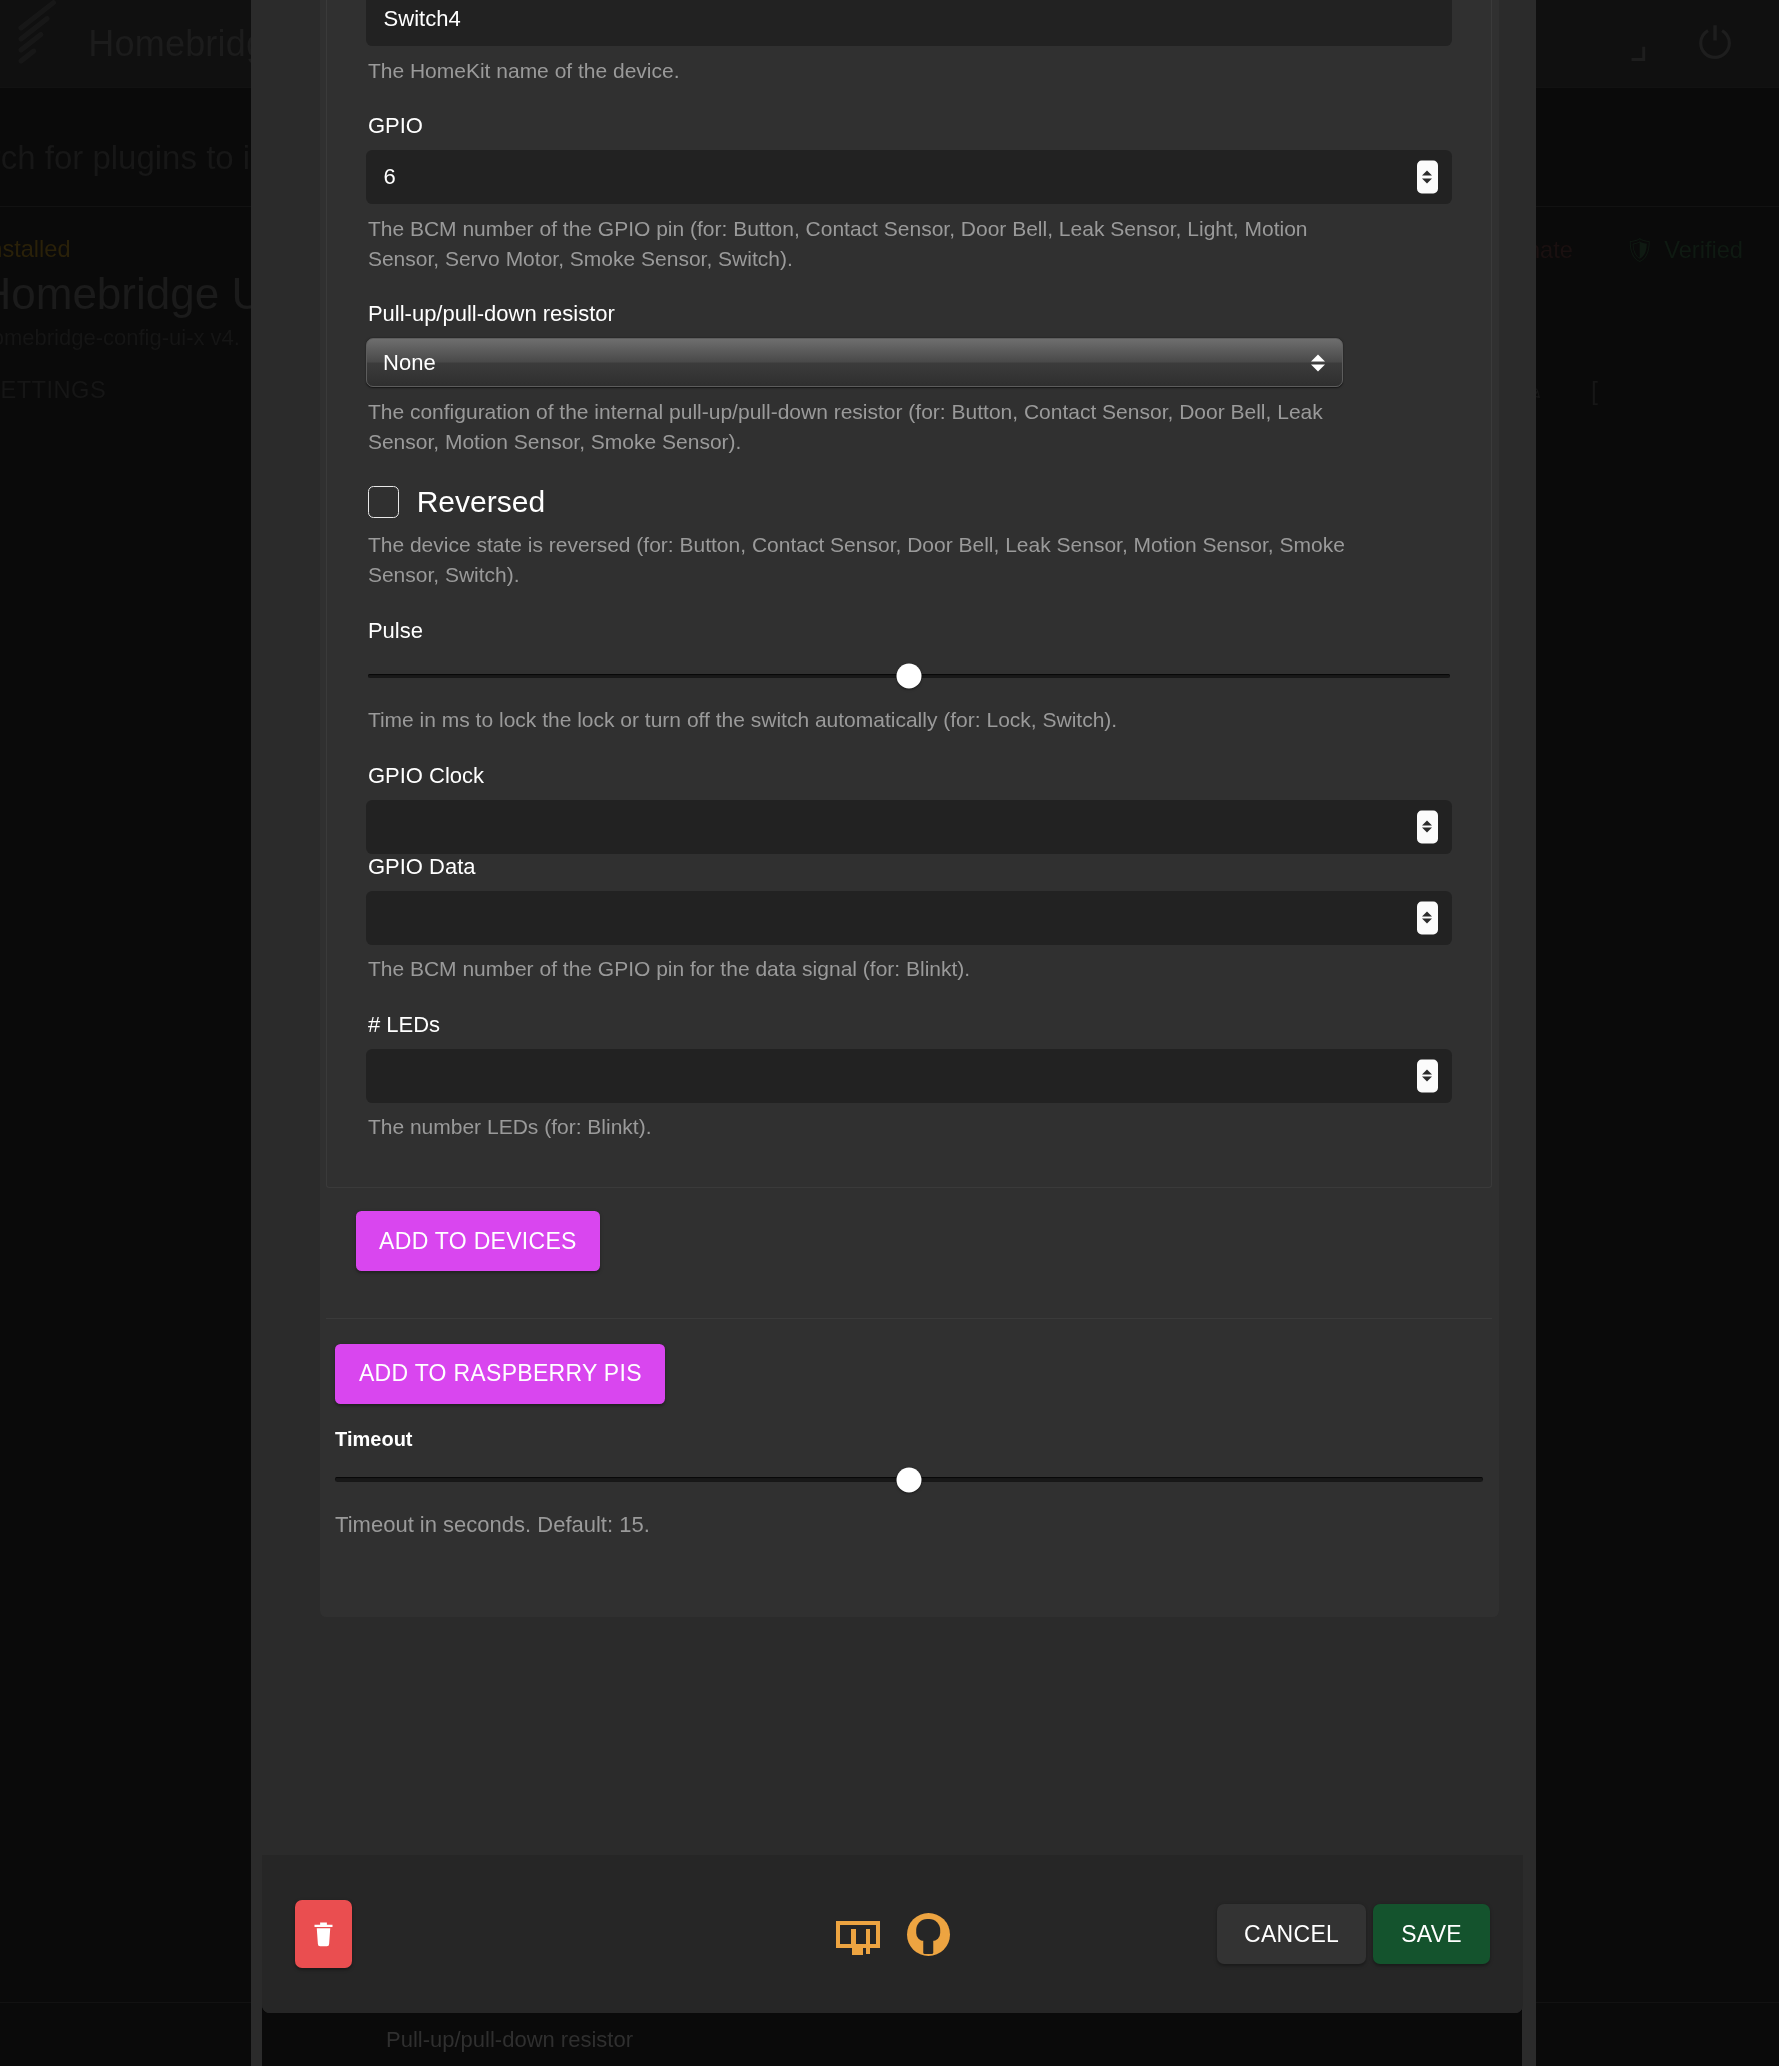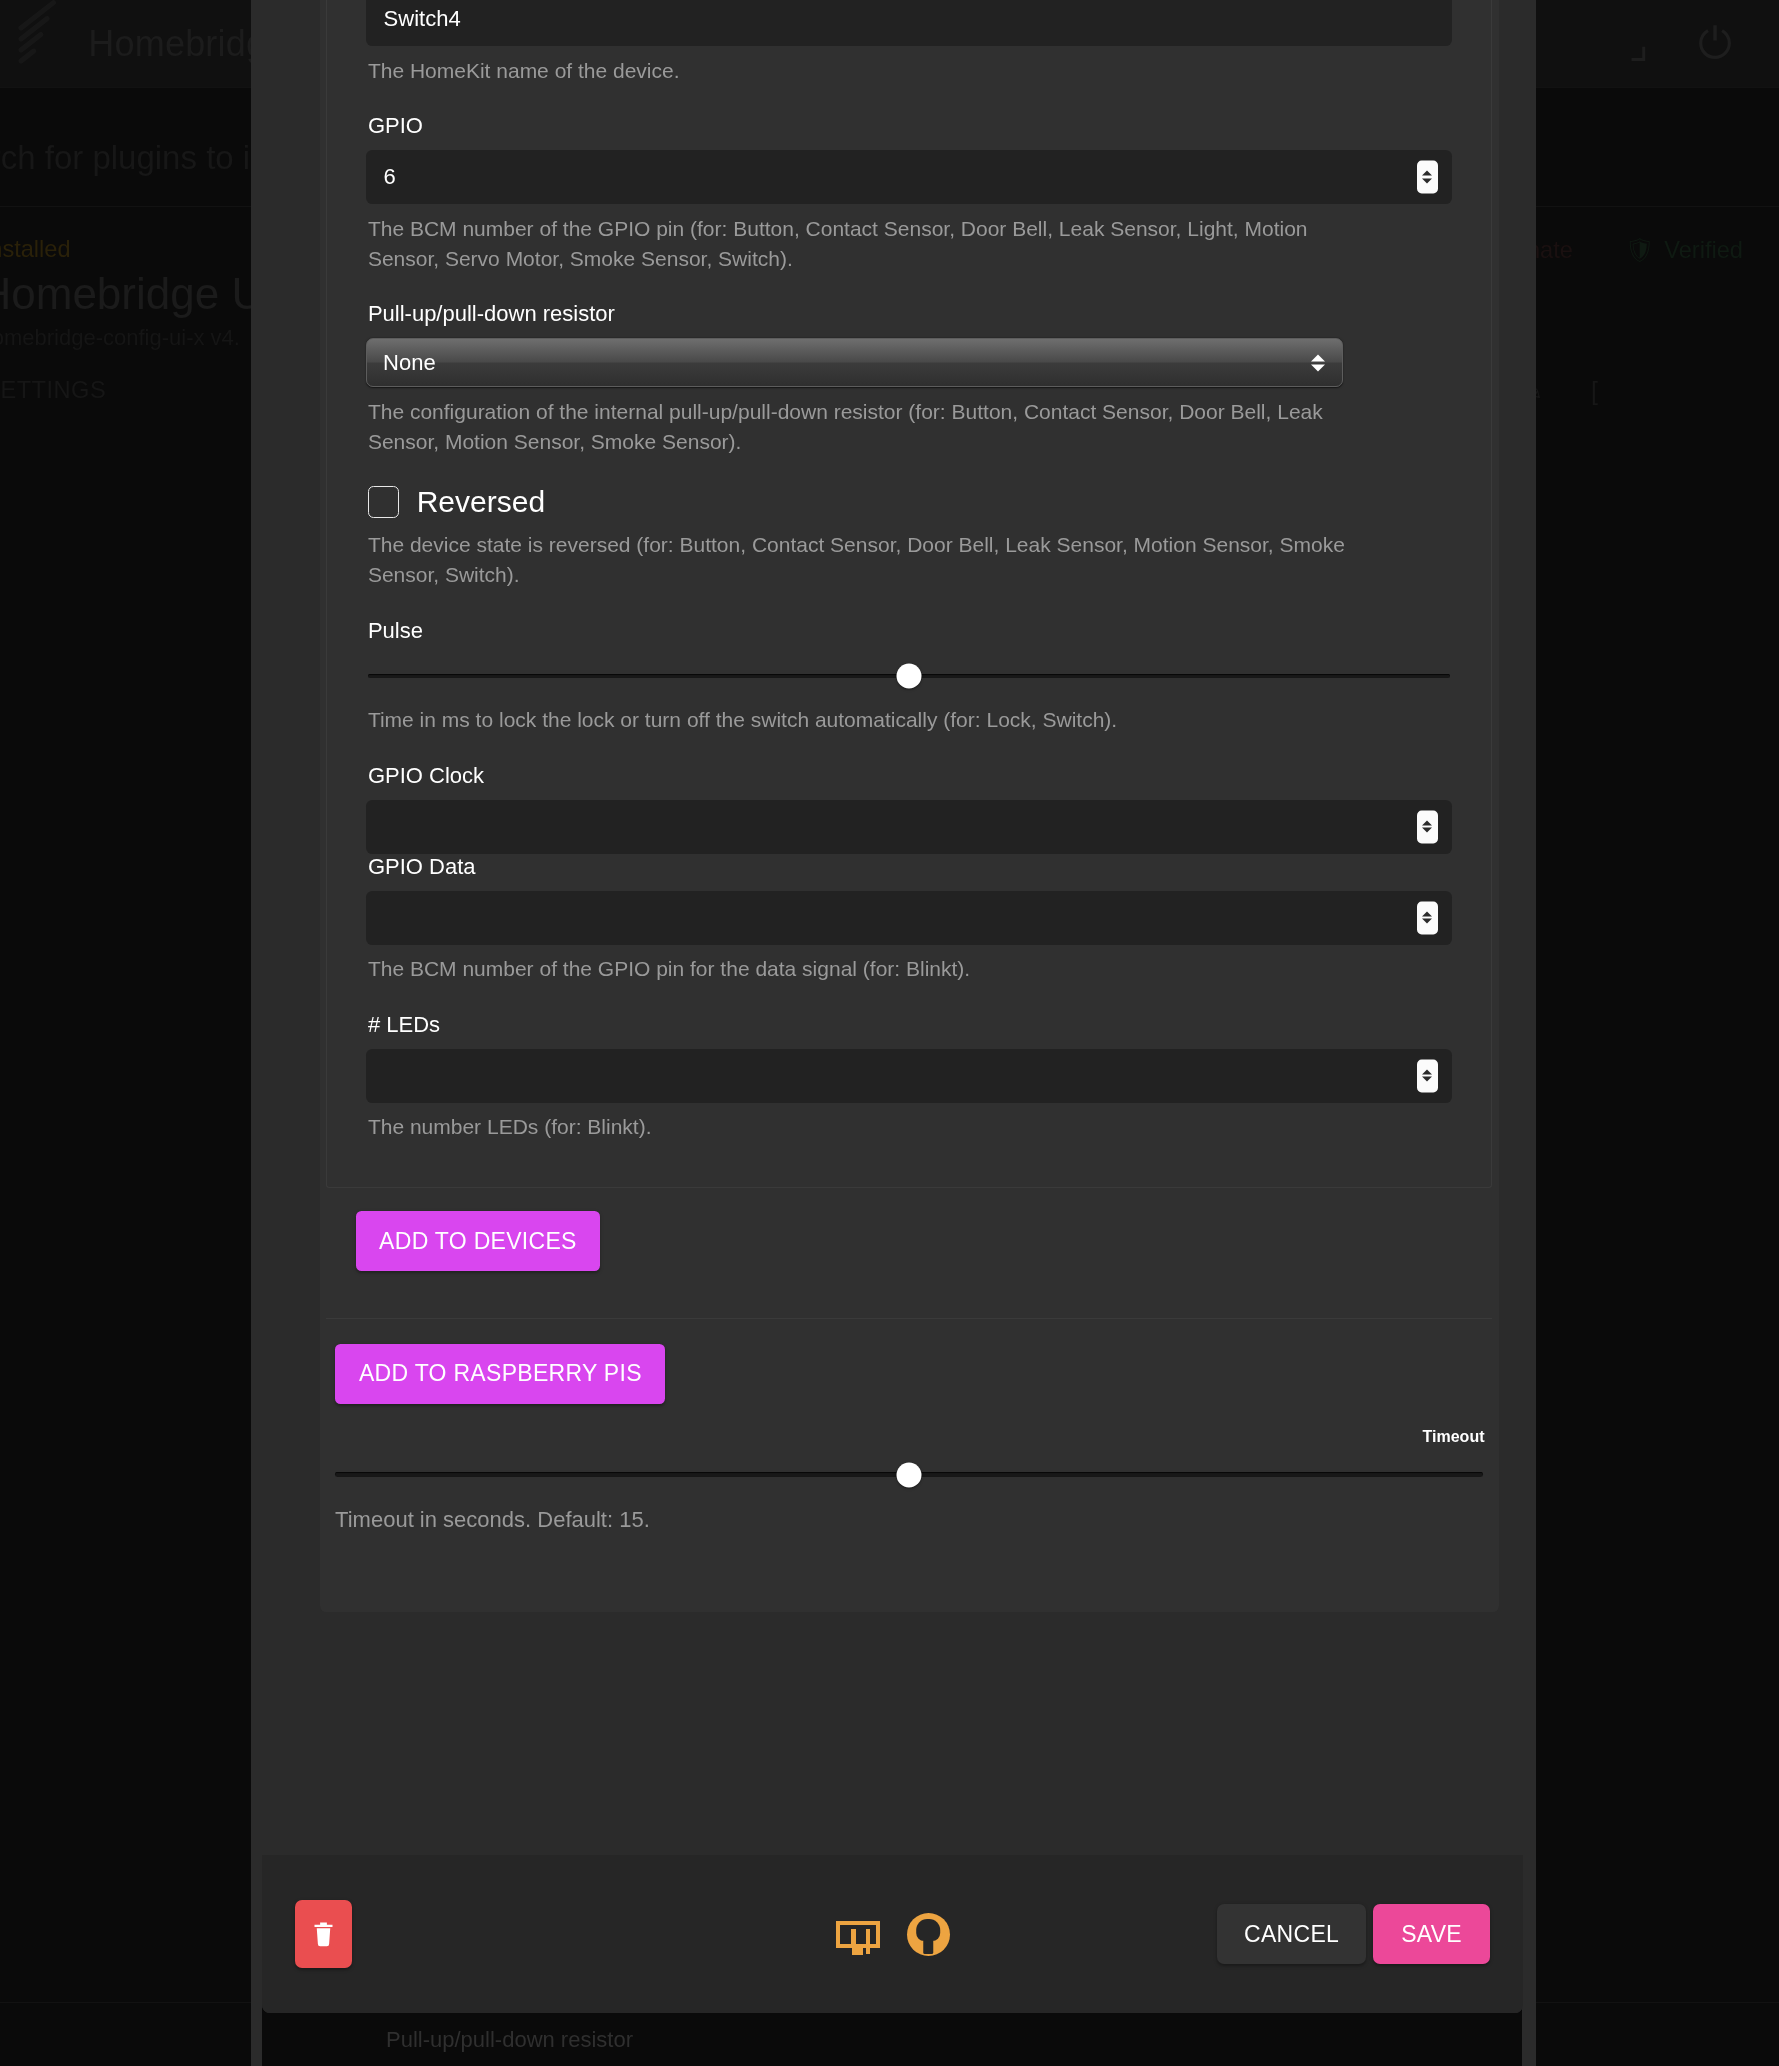"Timeout" .outer-label { font-size: 16px -> 20px; text-align: right -> none }
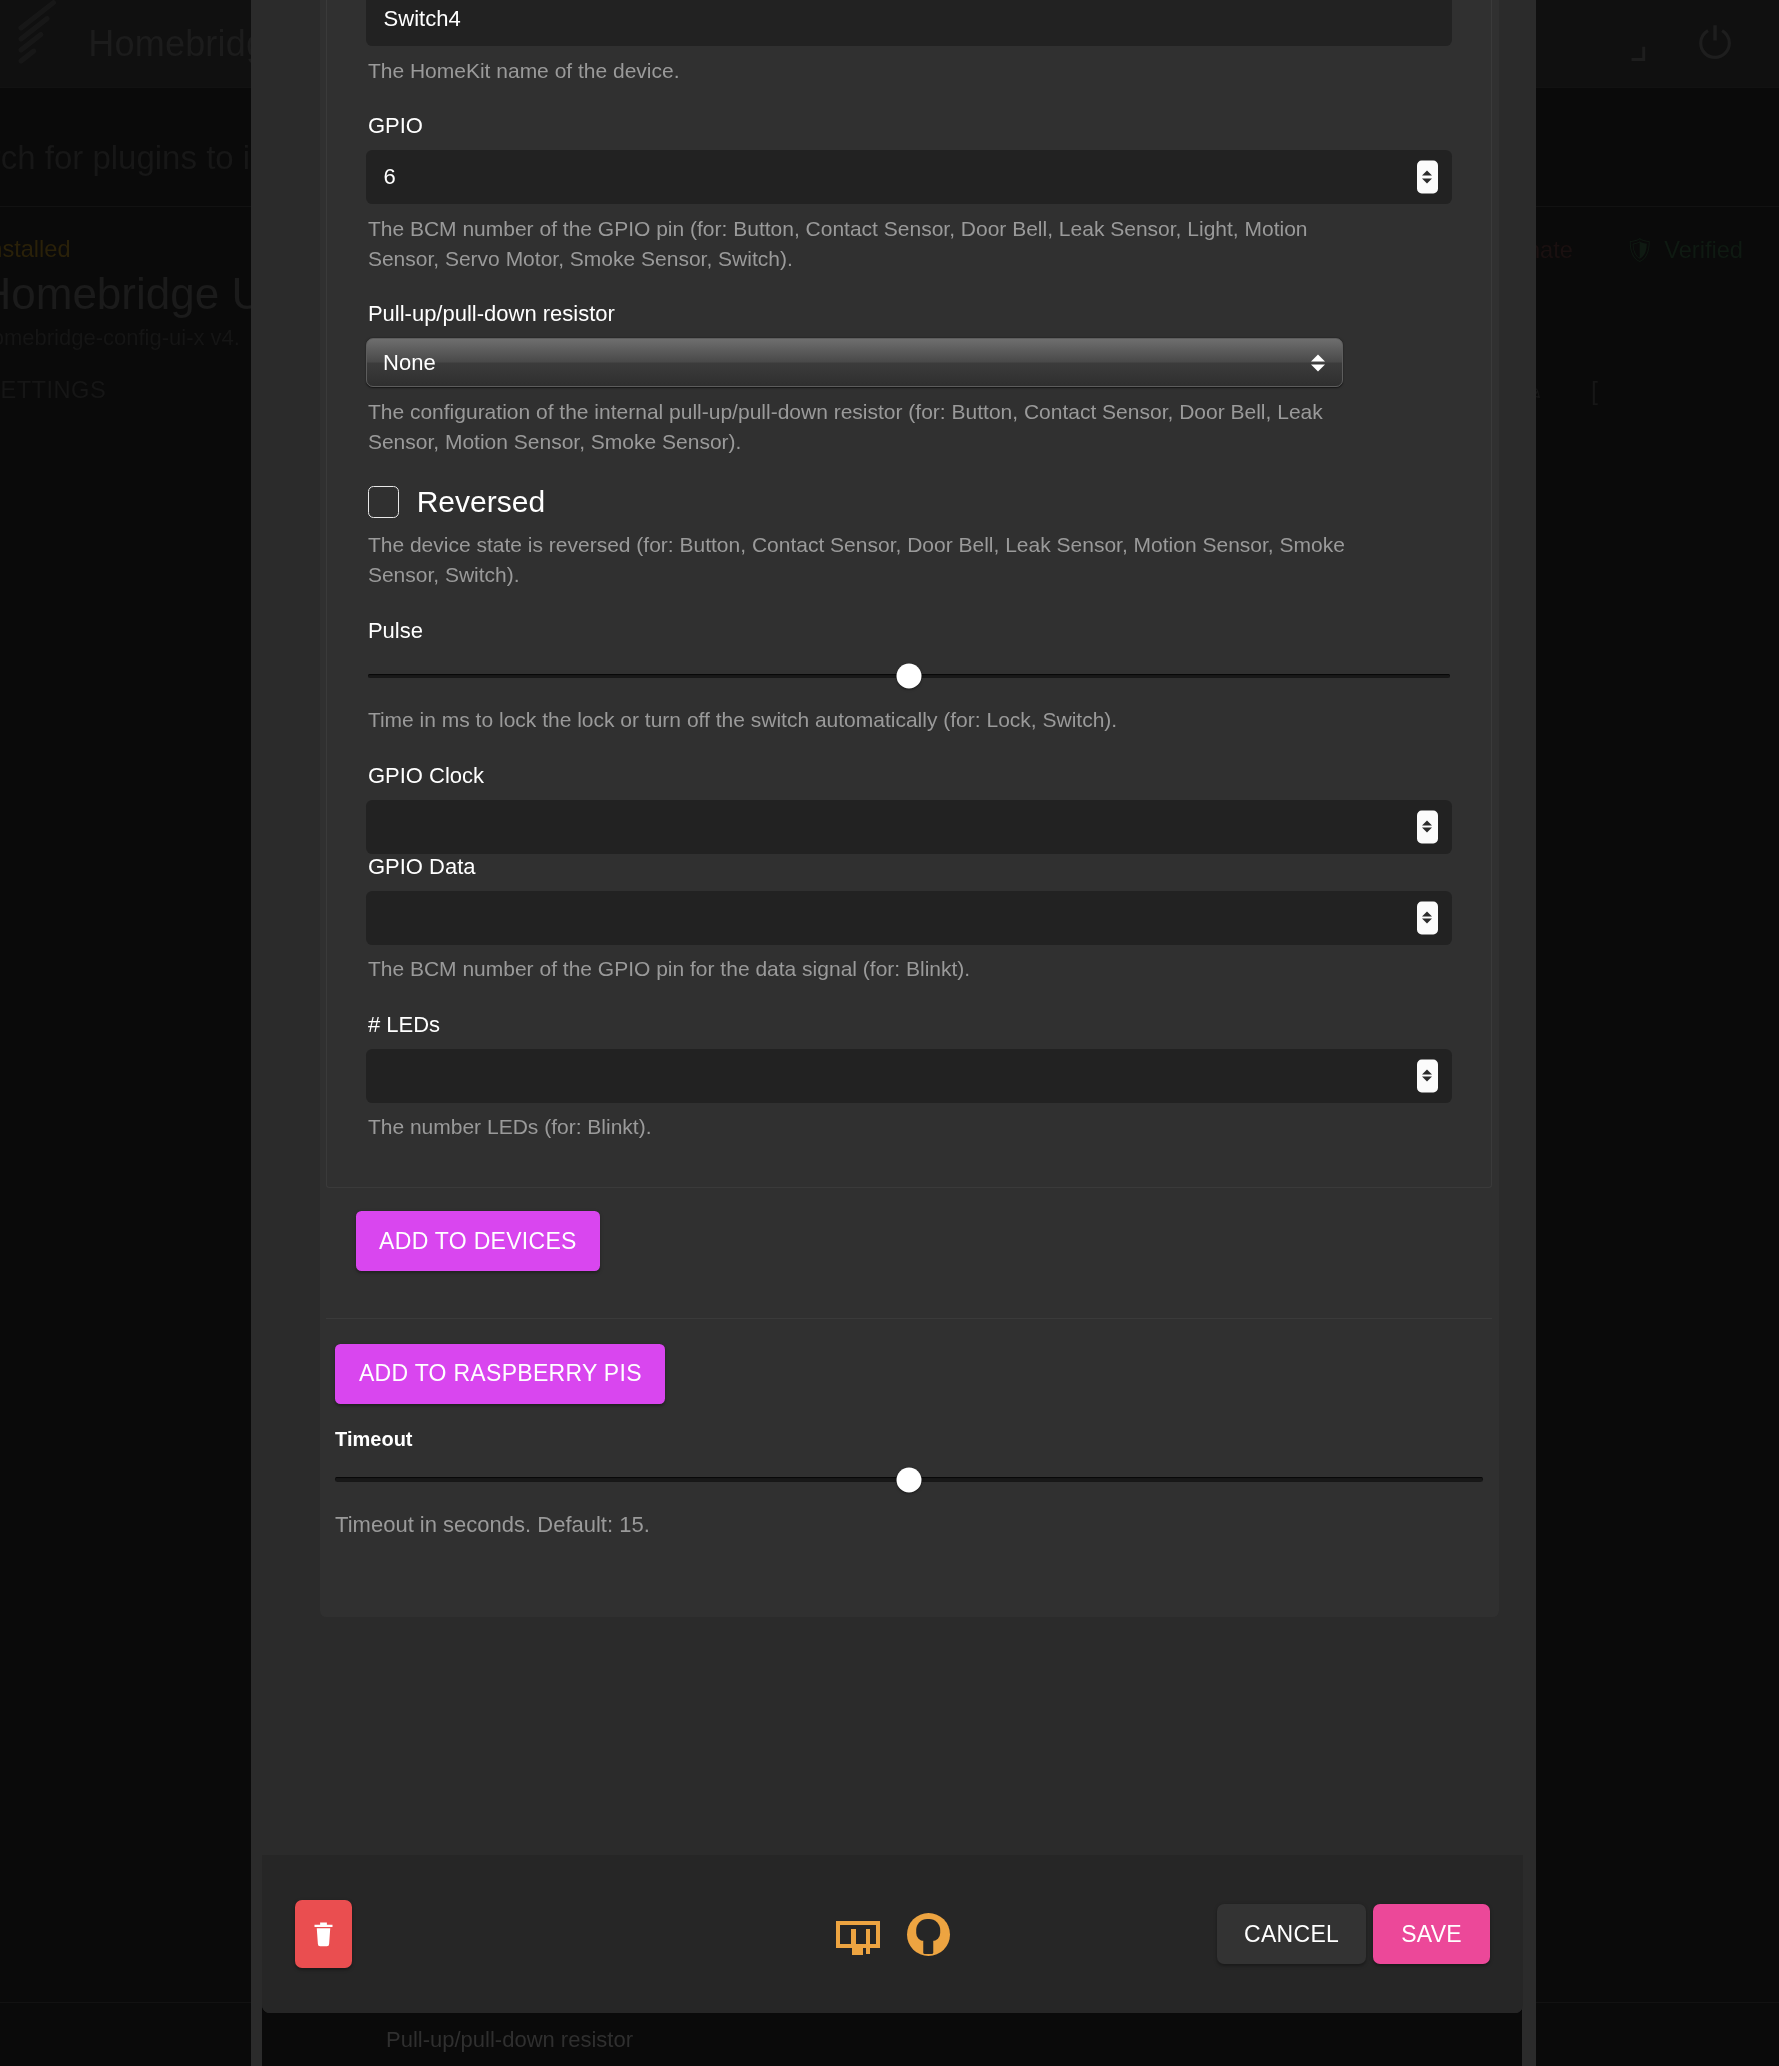"SAVE" .btn-save { background: #ec4899 -> #14532d }
